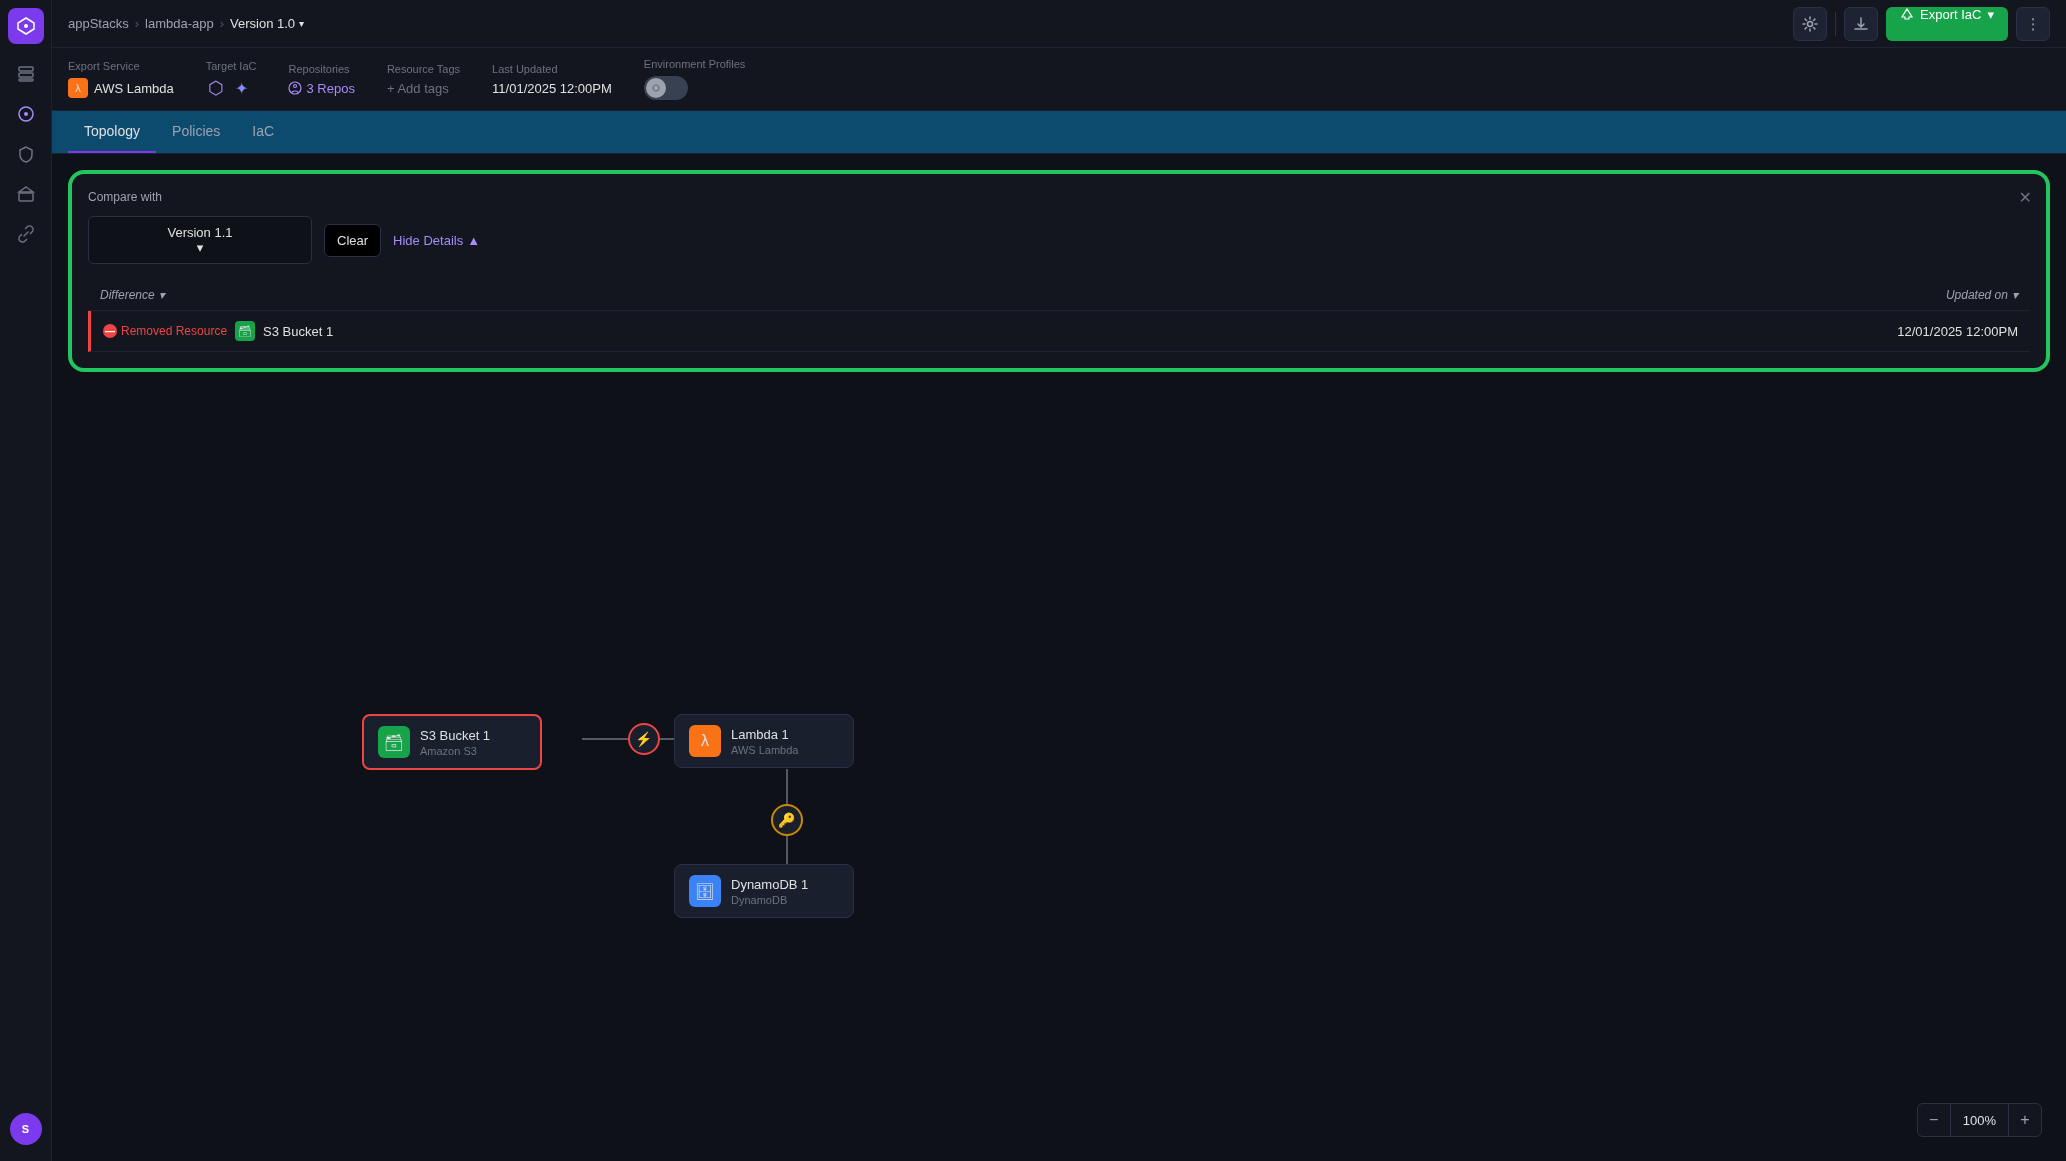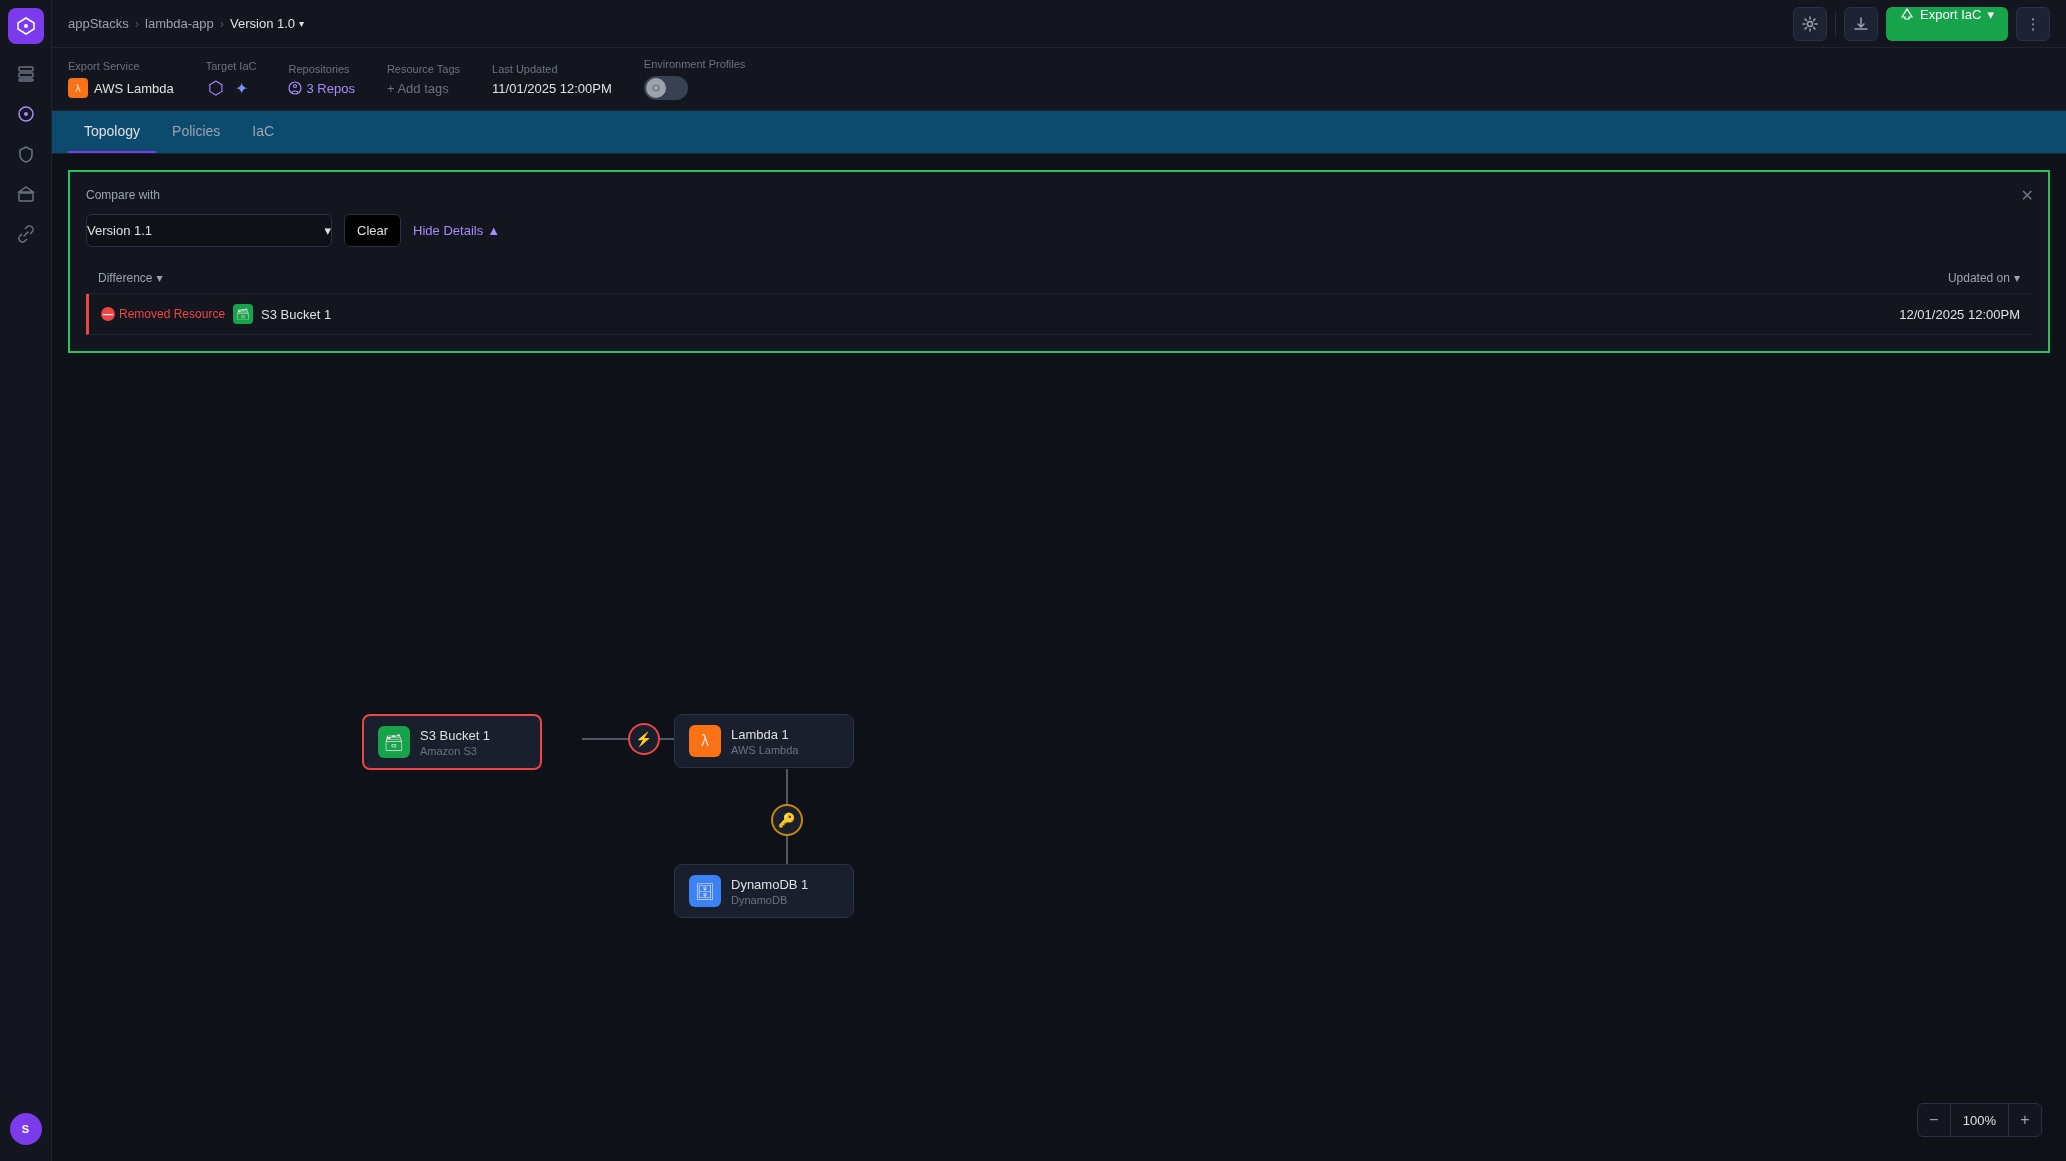"Compare with" .compare-panel { border: 2px solid #22c55e -> 4px solid #22c55e; border-radius: 0 -> 16px }
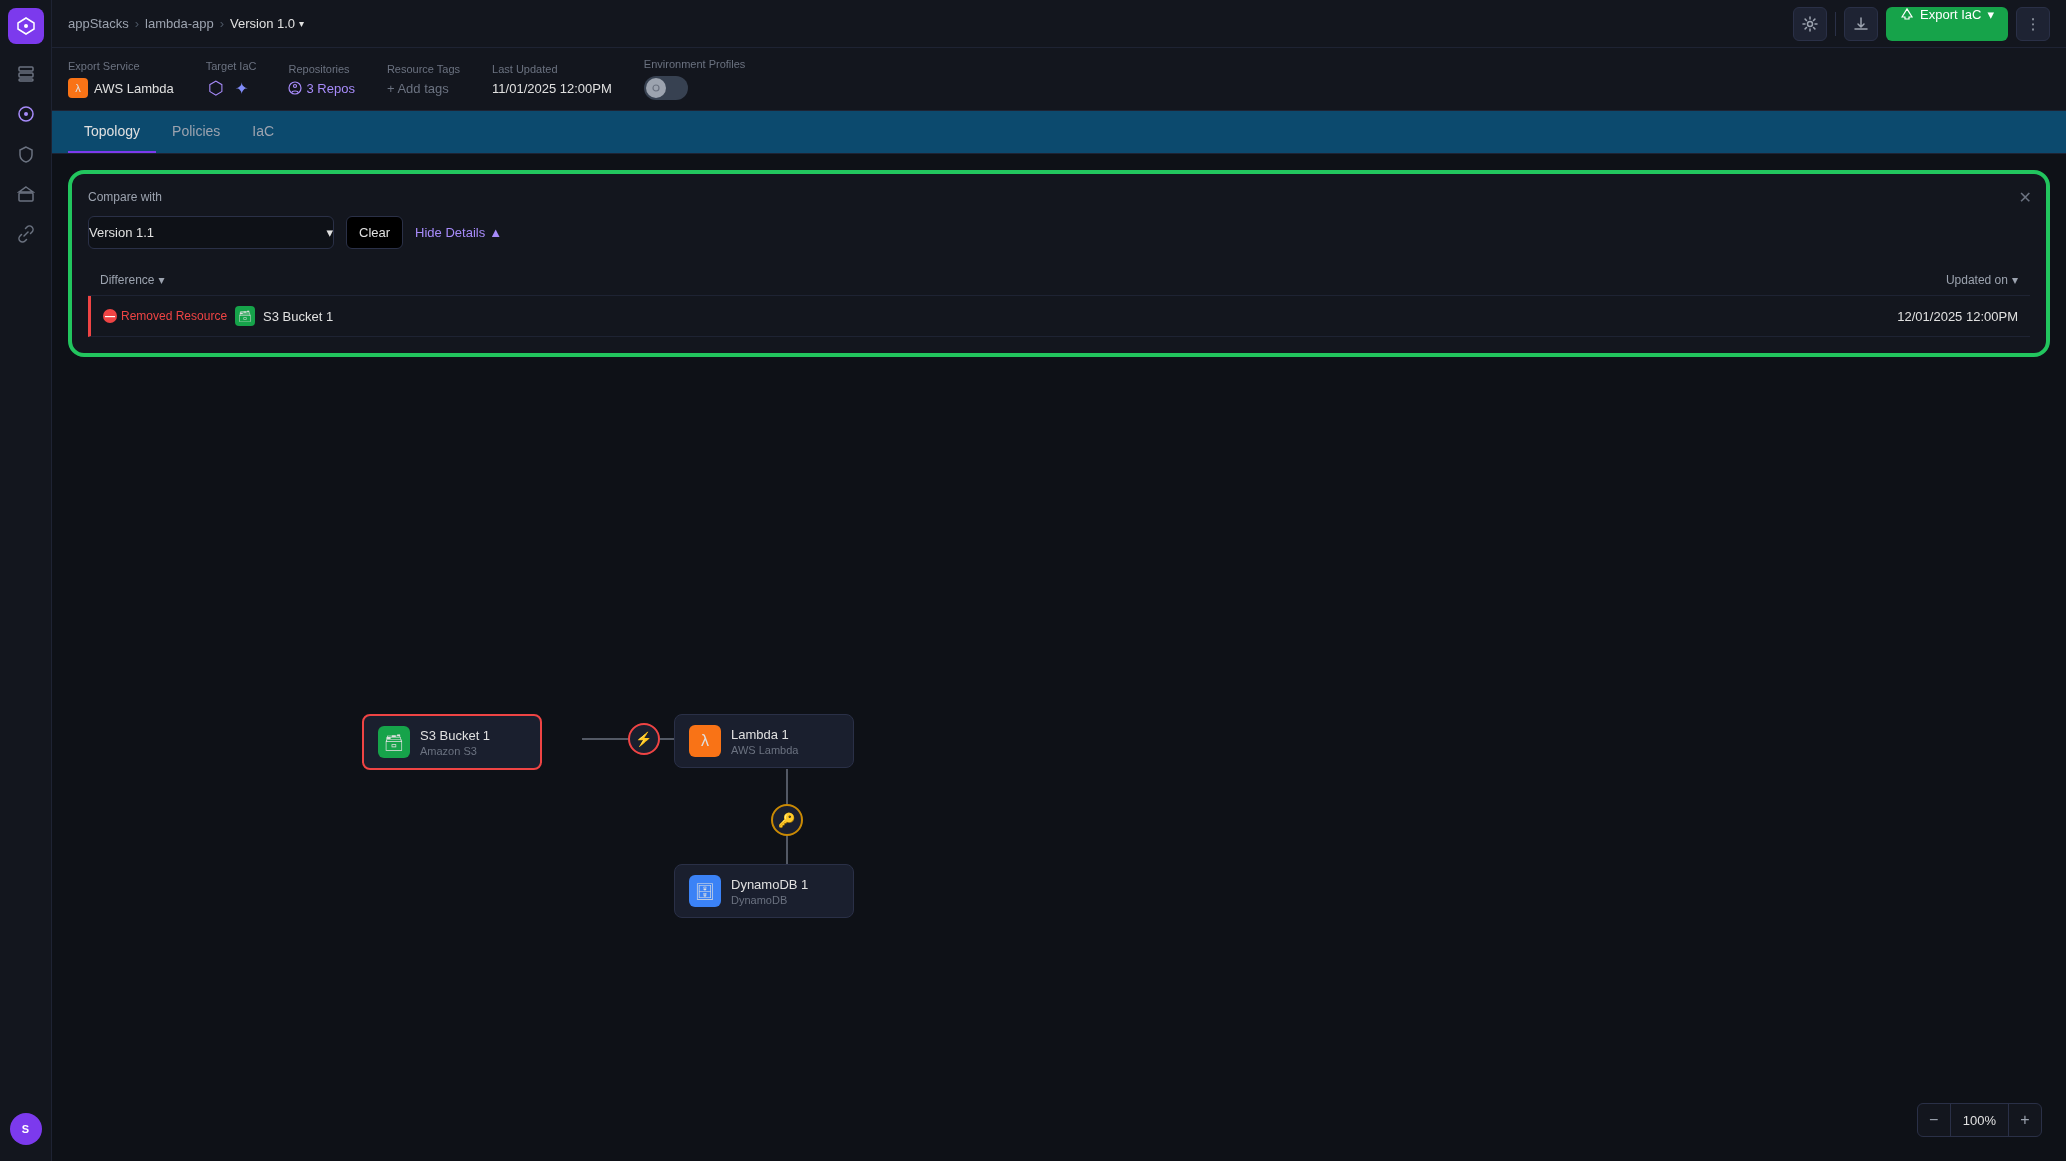"Version 1.1" .version-select { flex-direction: none -> column; padding: 8px 0 -> 8px 16px; width: 246px -> 224px }
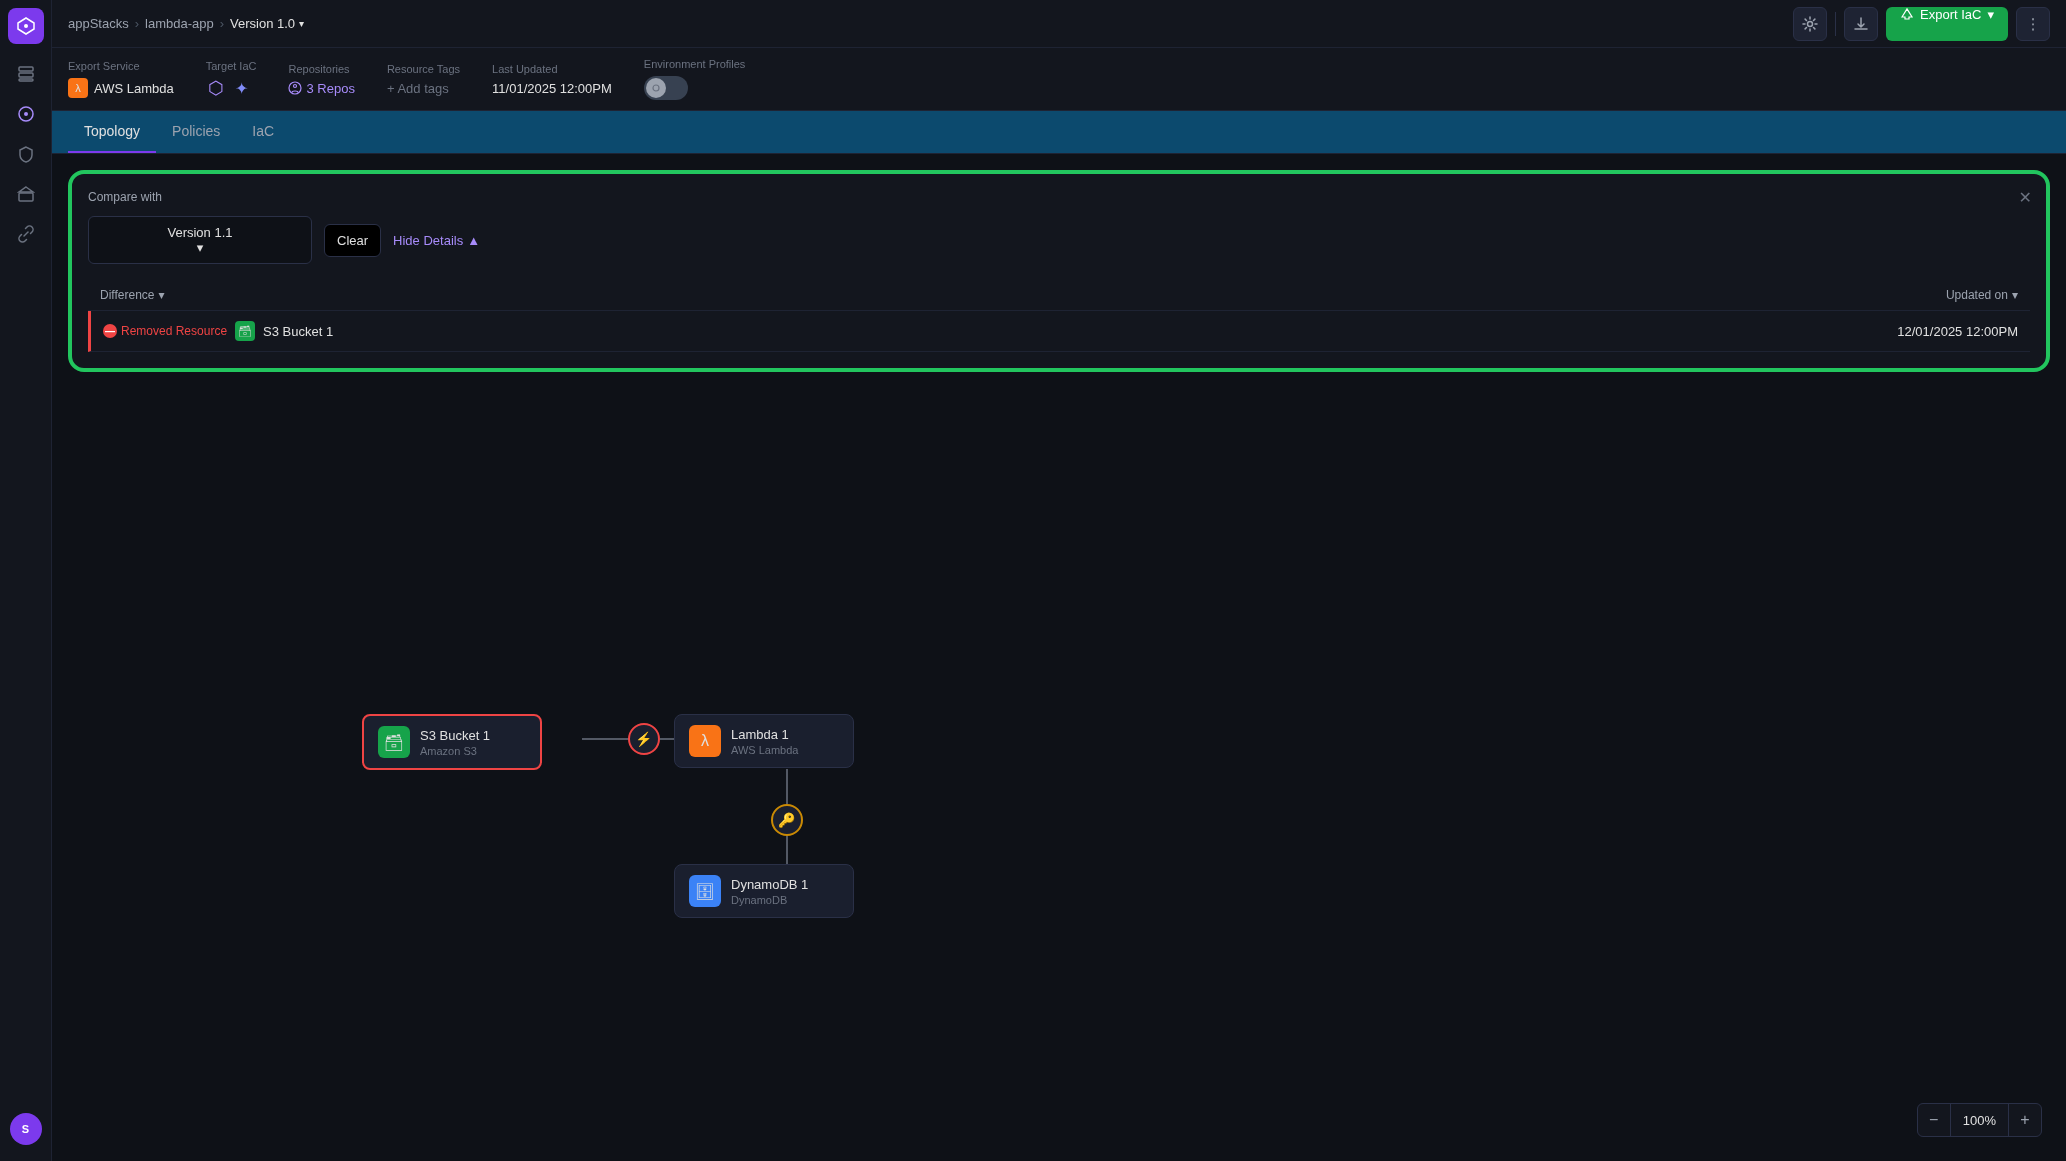"Difference" .diff-header { font-style: none -> italic }
